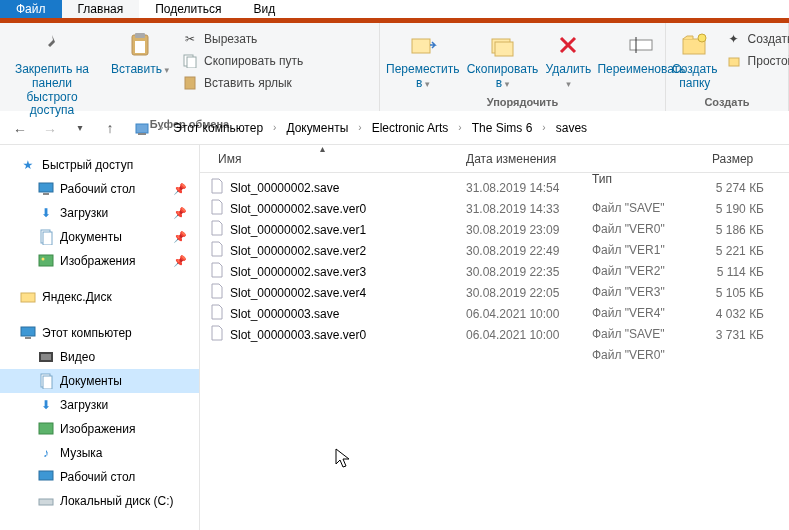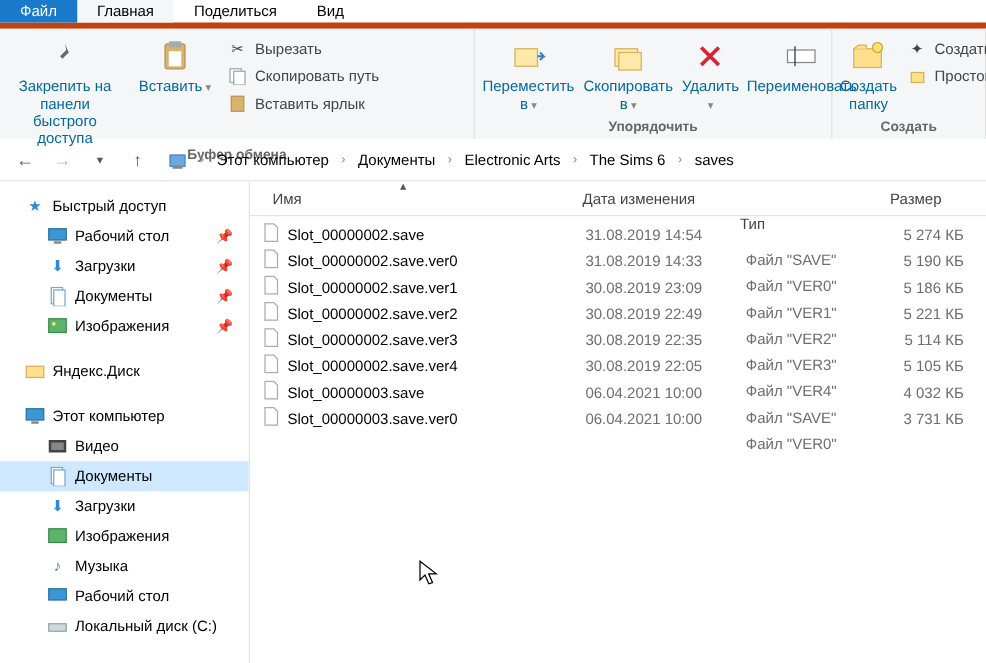"Slot_00000002.save" .frow { justify-content: space-between -> none }
